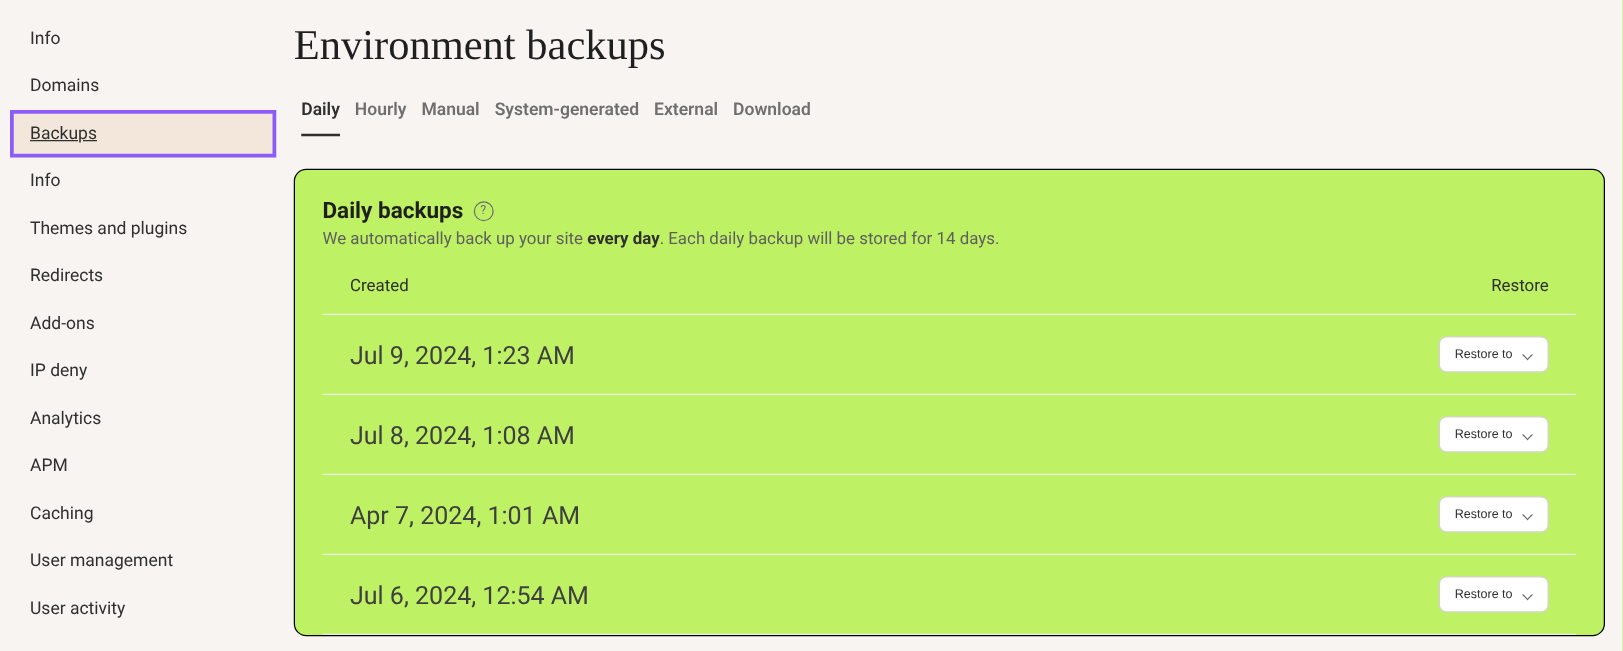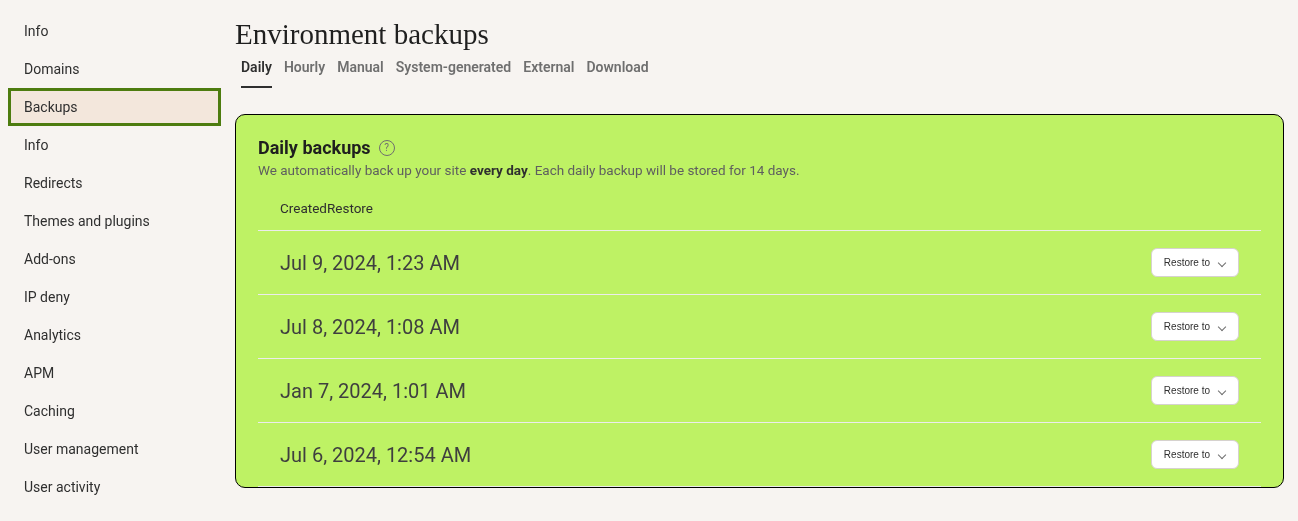"Environment backups" .page-title { font-size: 29px -> 34px; margin-bottom: 8px -> 24px }
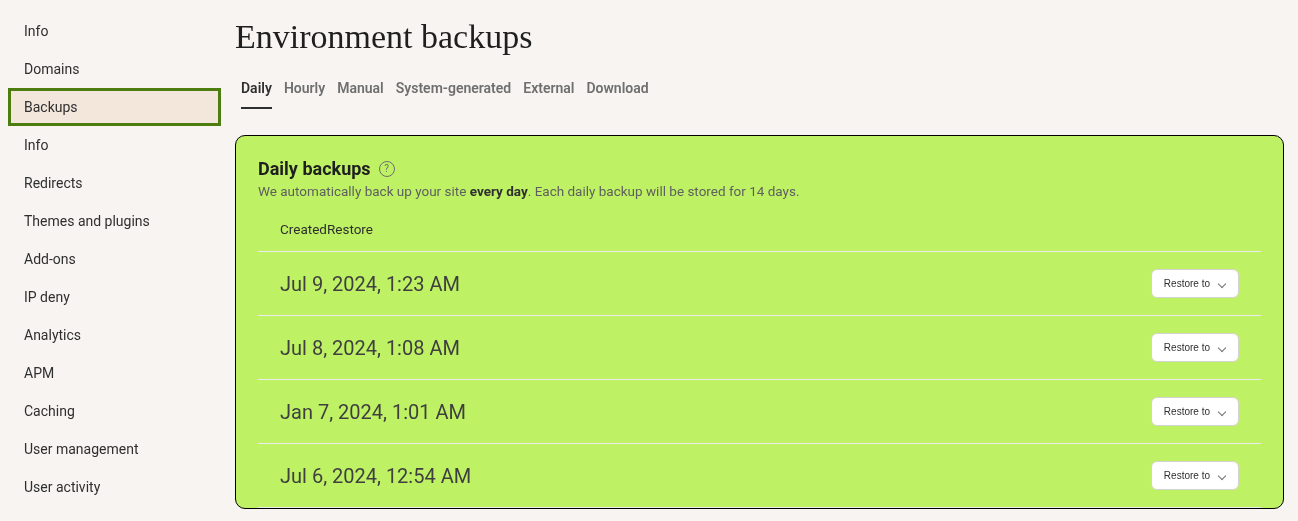"Backups" .sidebar-item.highlighted { border: 3px solid #4d7c0f -> 3px solid #8b5cf6; text-decoration: none -> underline }
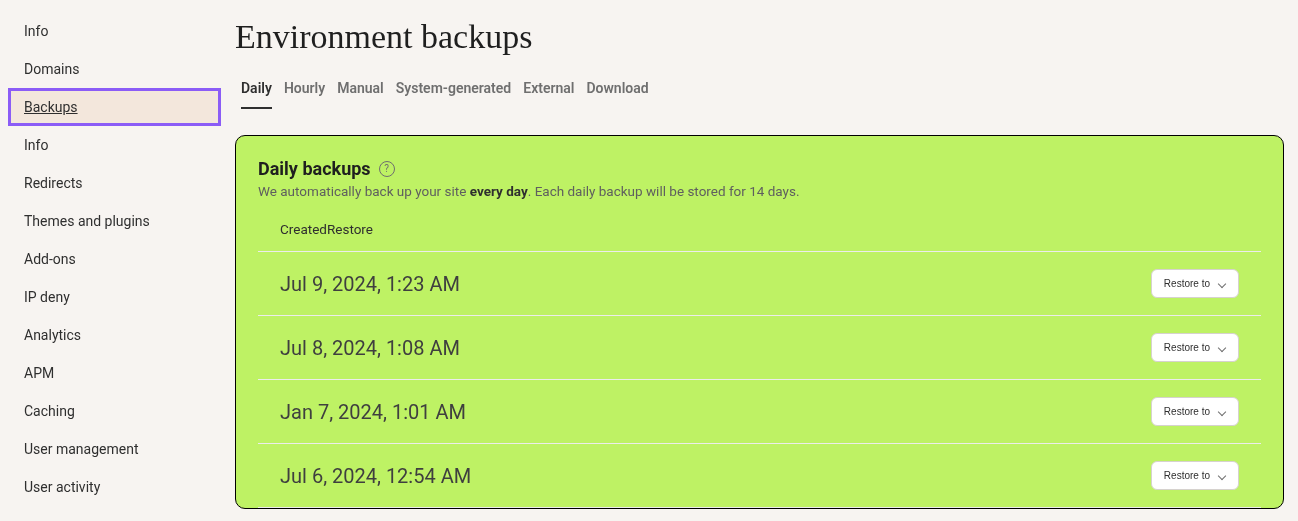"Redirects" div.sidebar-item { order: before "Themes and plugins" -> after "Themes and plugins" }
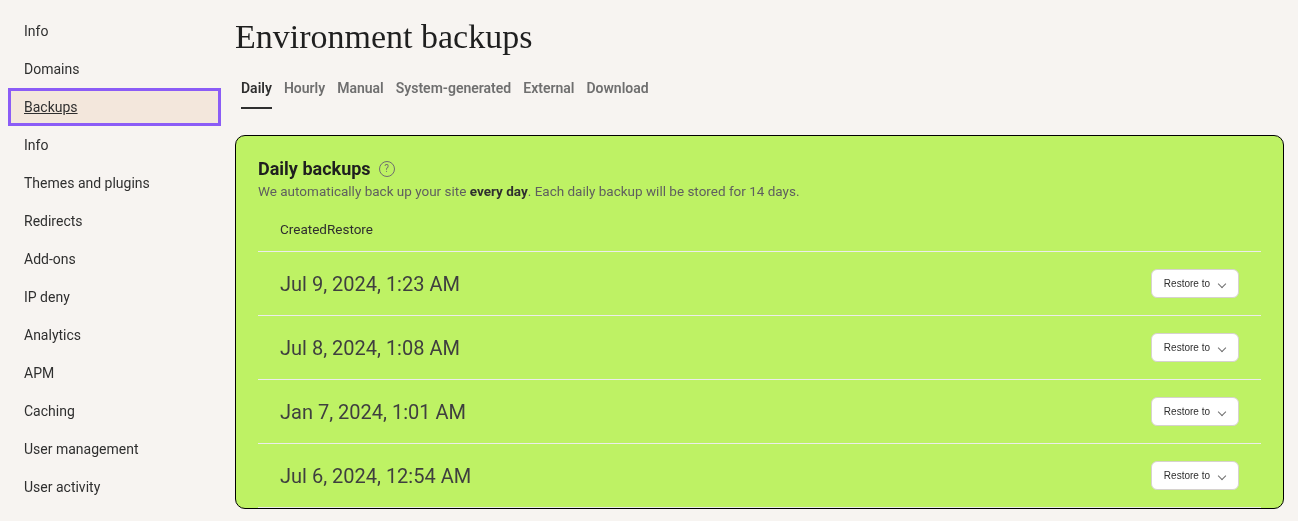"Created" .table-header { justify-content: none -> space-between }
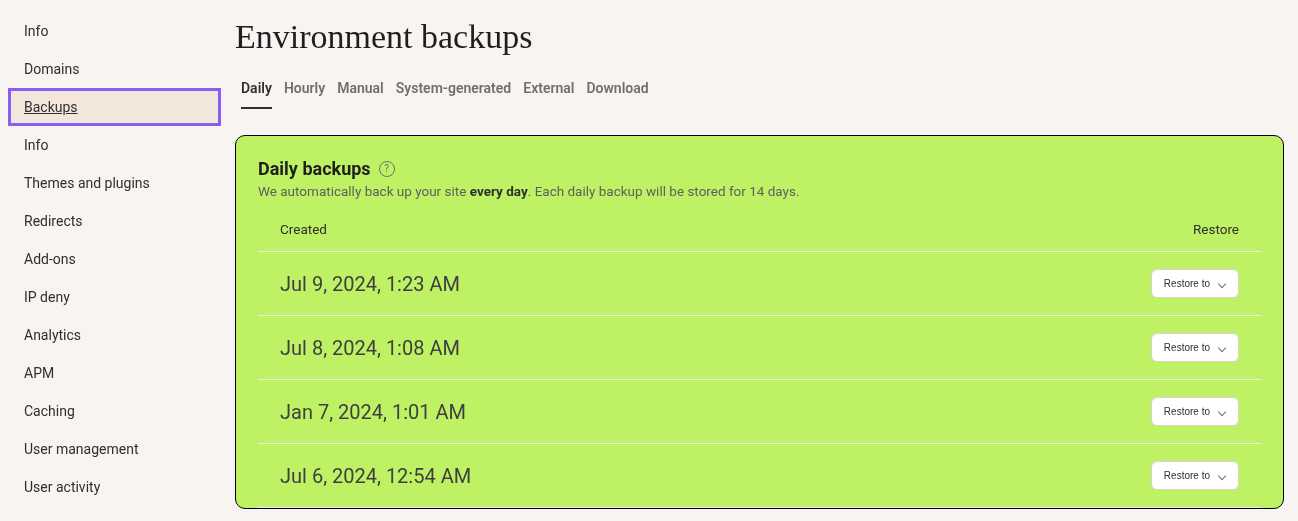"Jan 7, 2024, 1:01 AM" span.row-created { text: Jan -> Apr }
